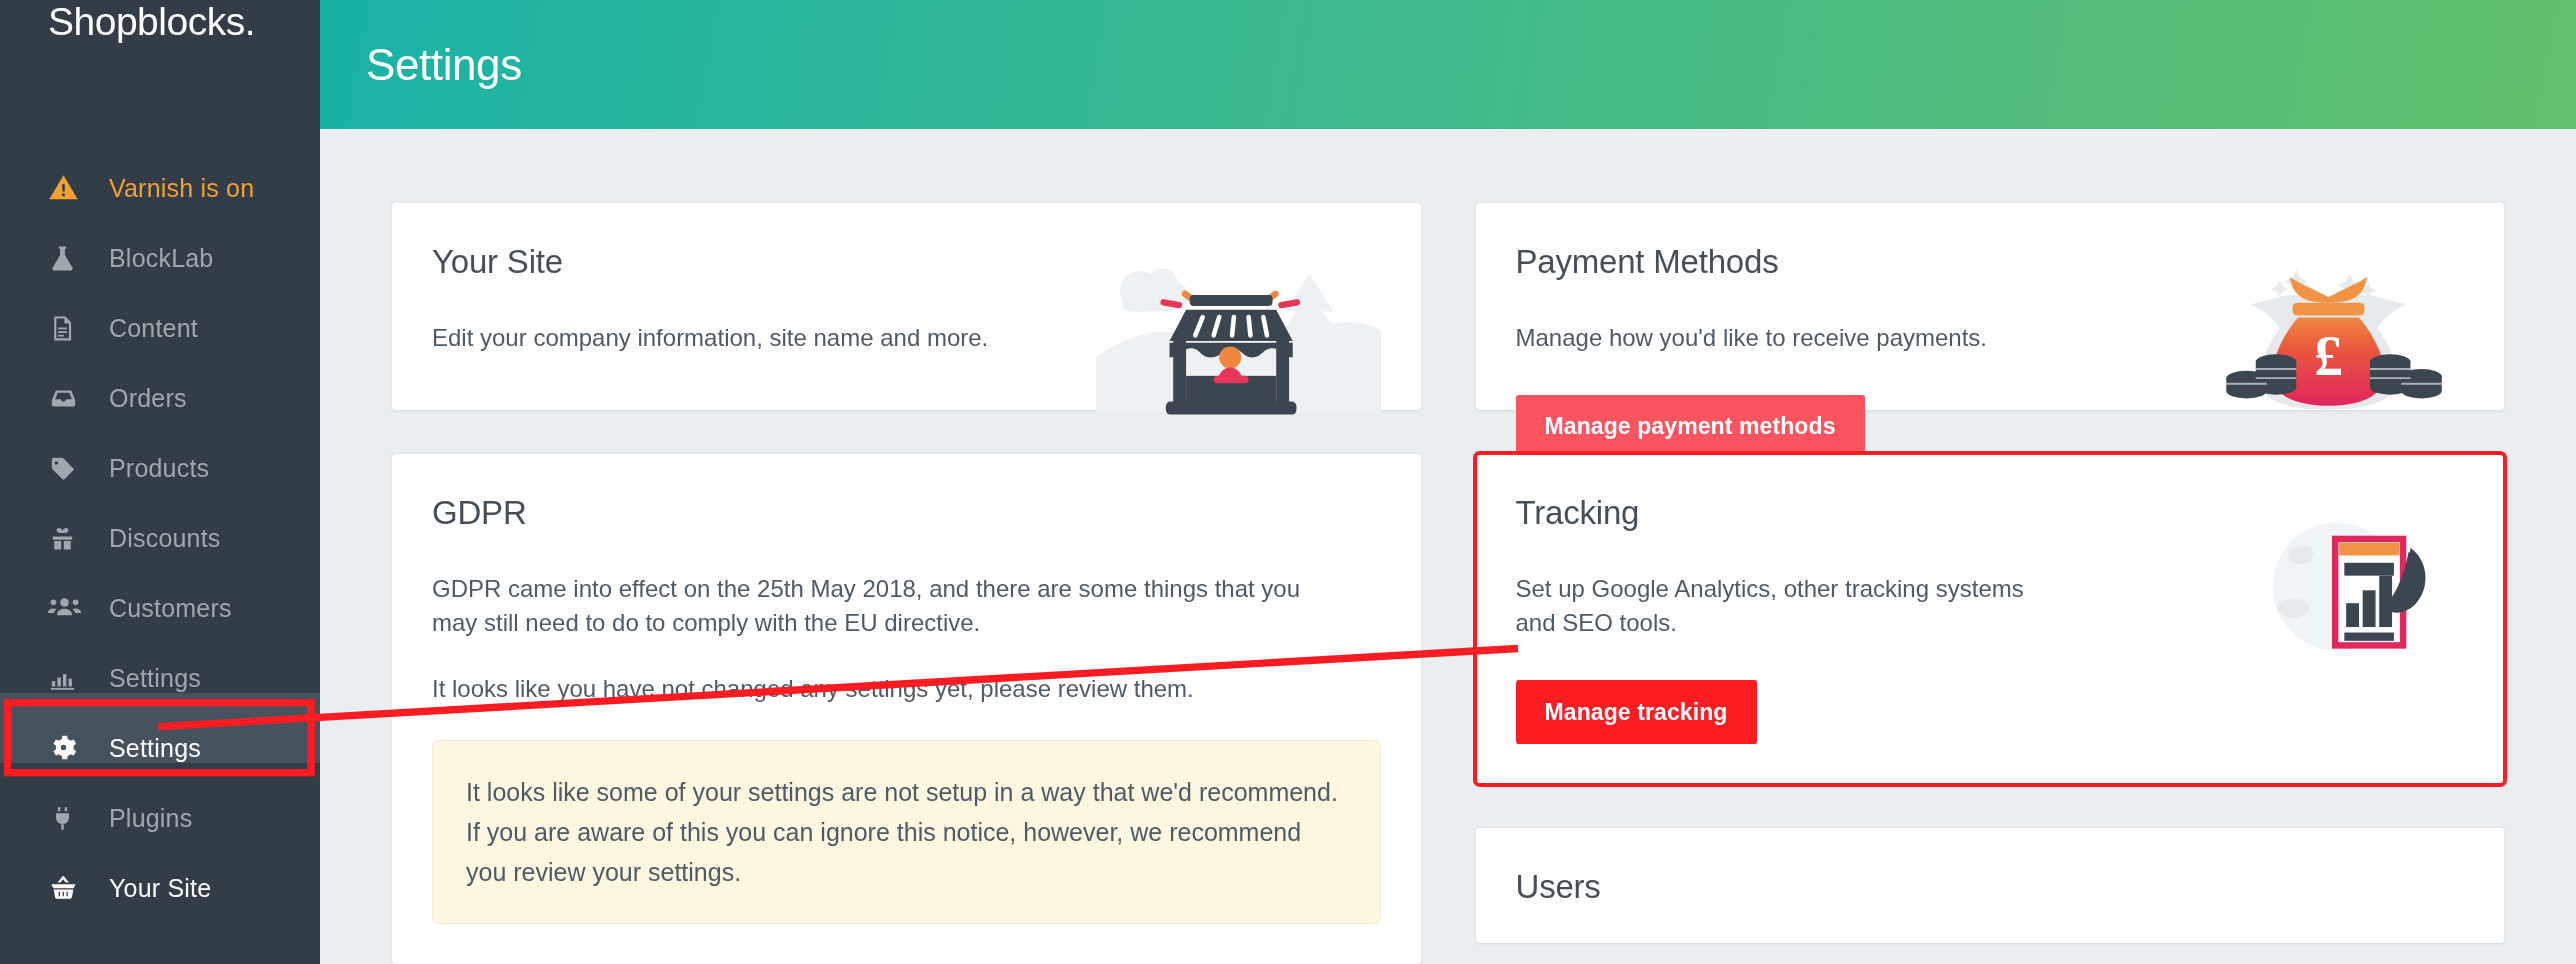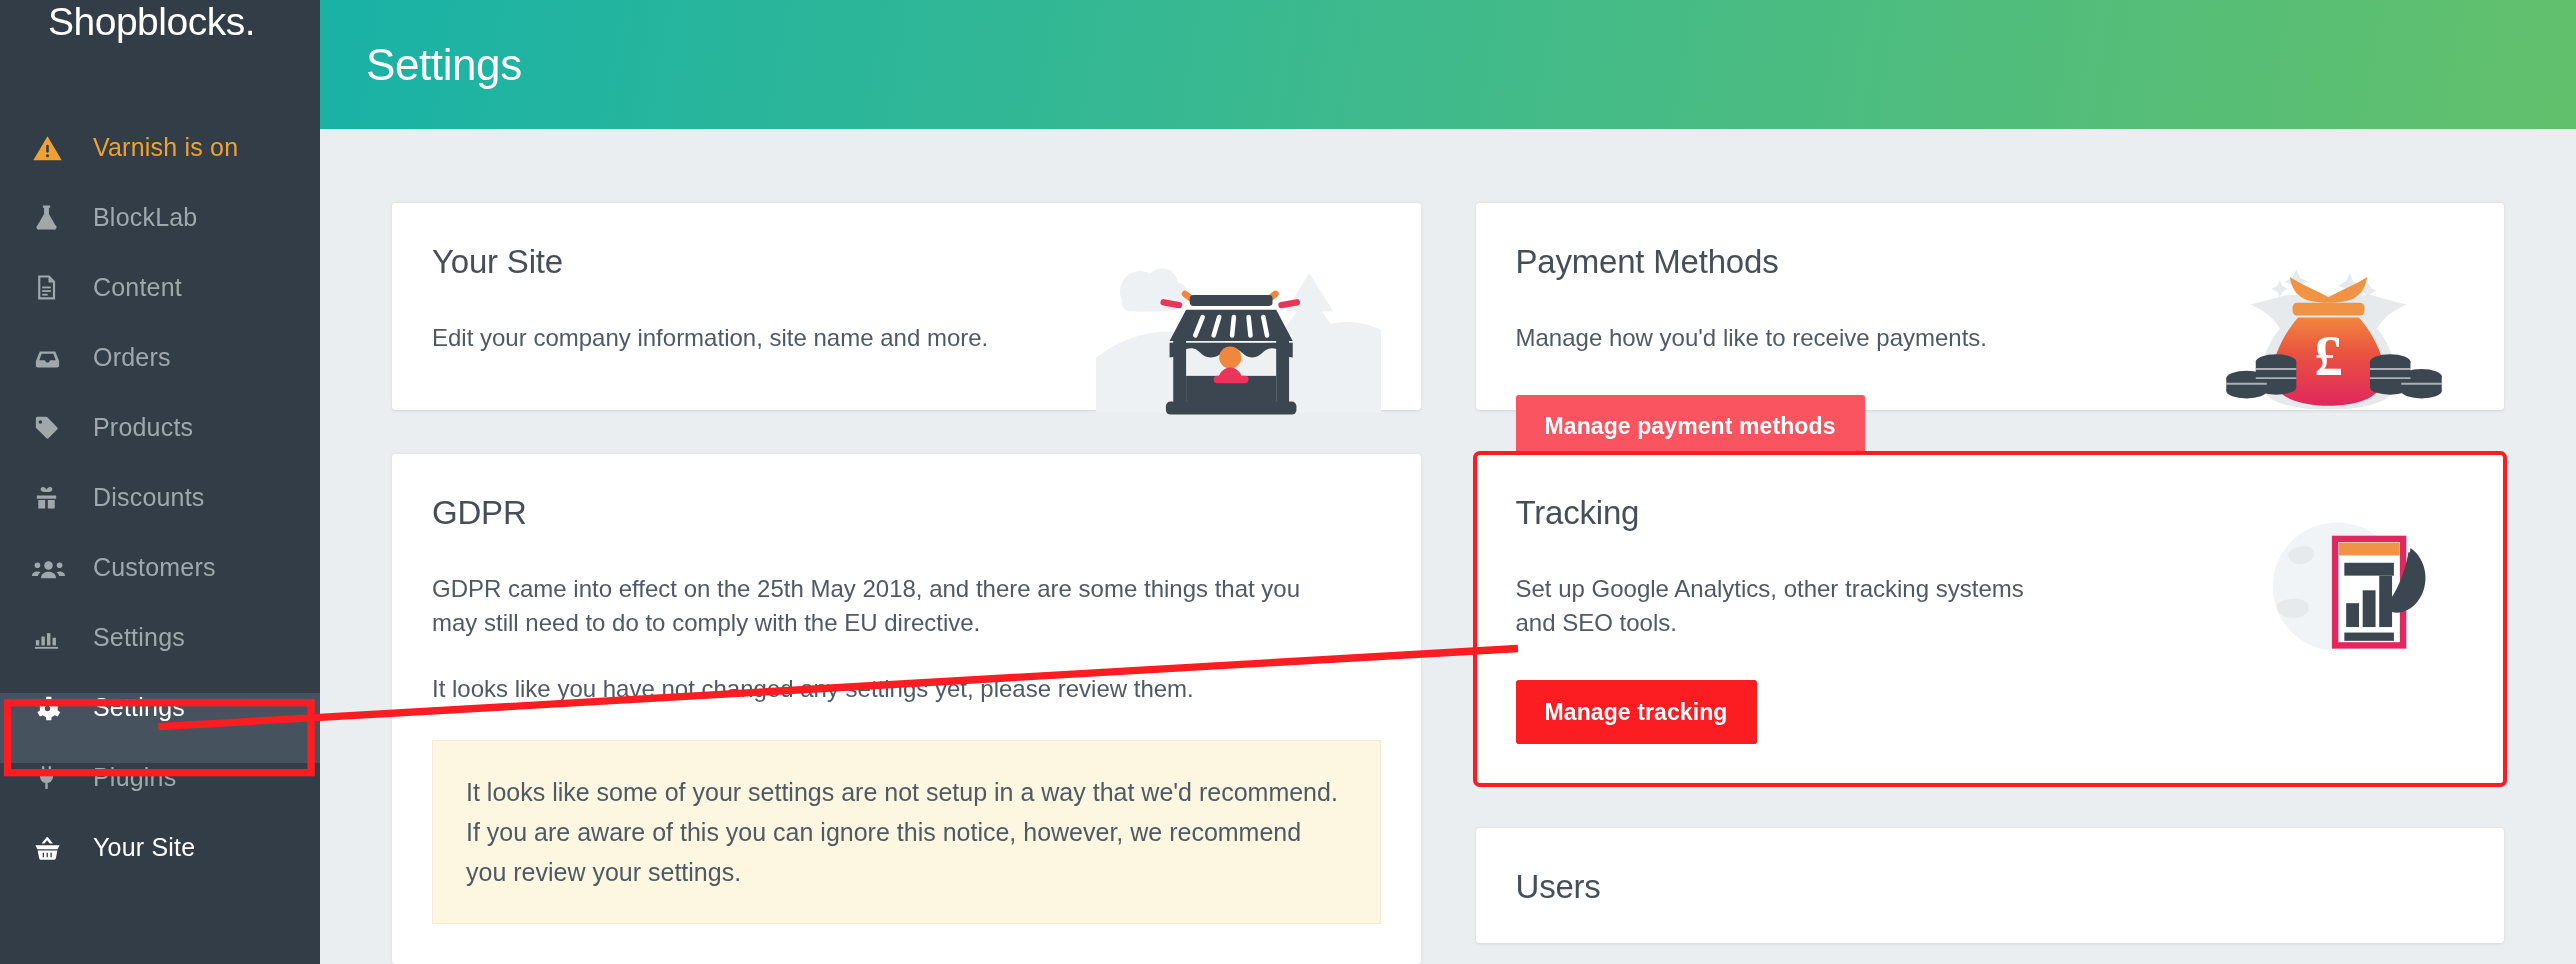"Varnish is on" .nav-item { align-items: flex-start -> flex-end; padding-left: 32px -> 48px }
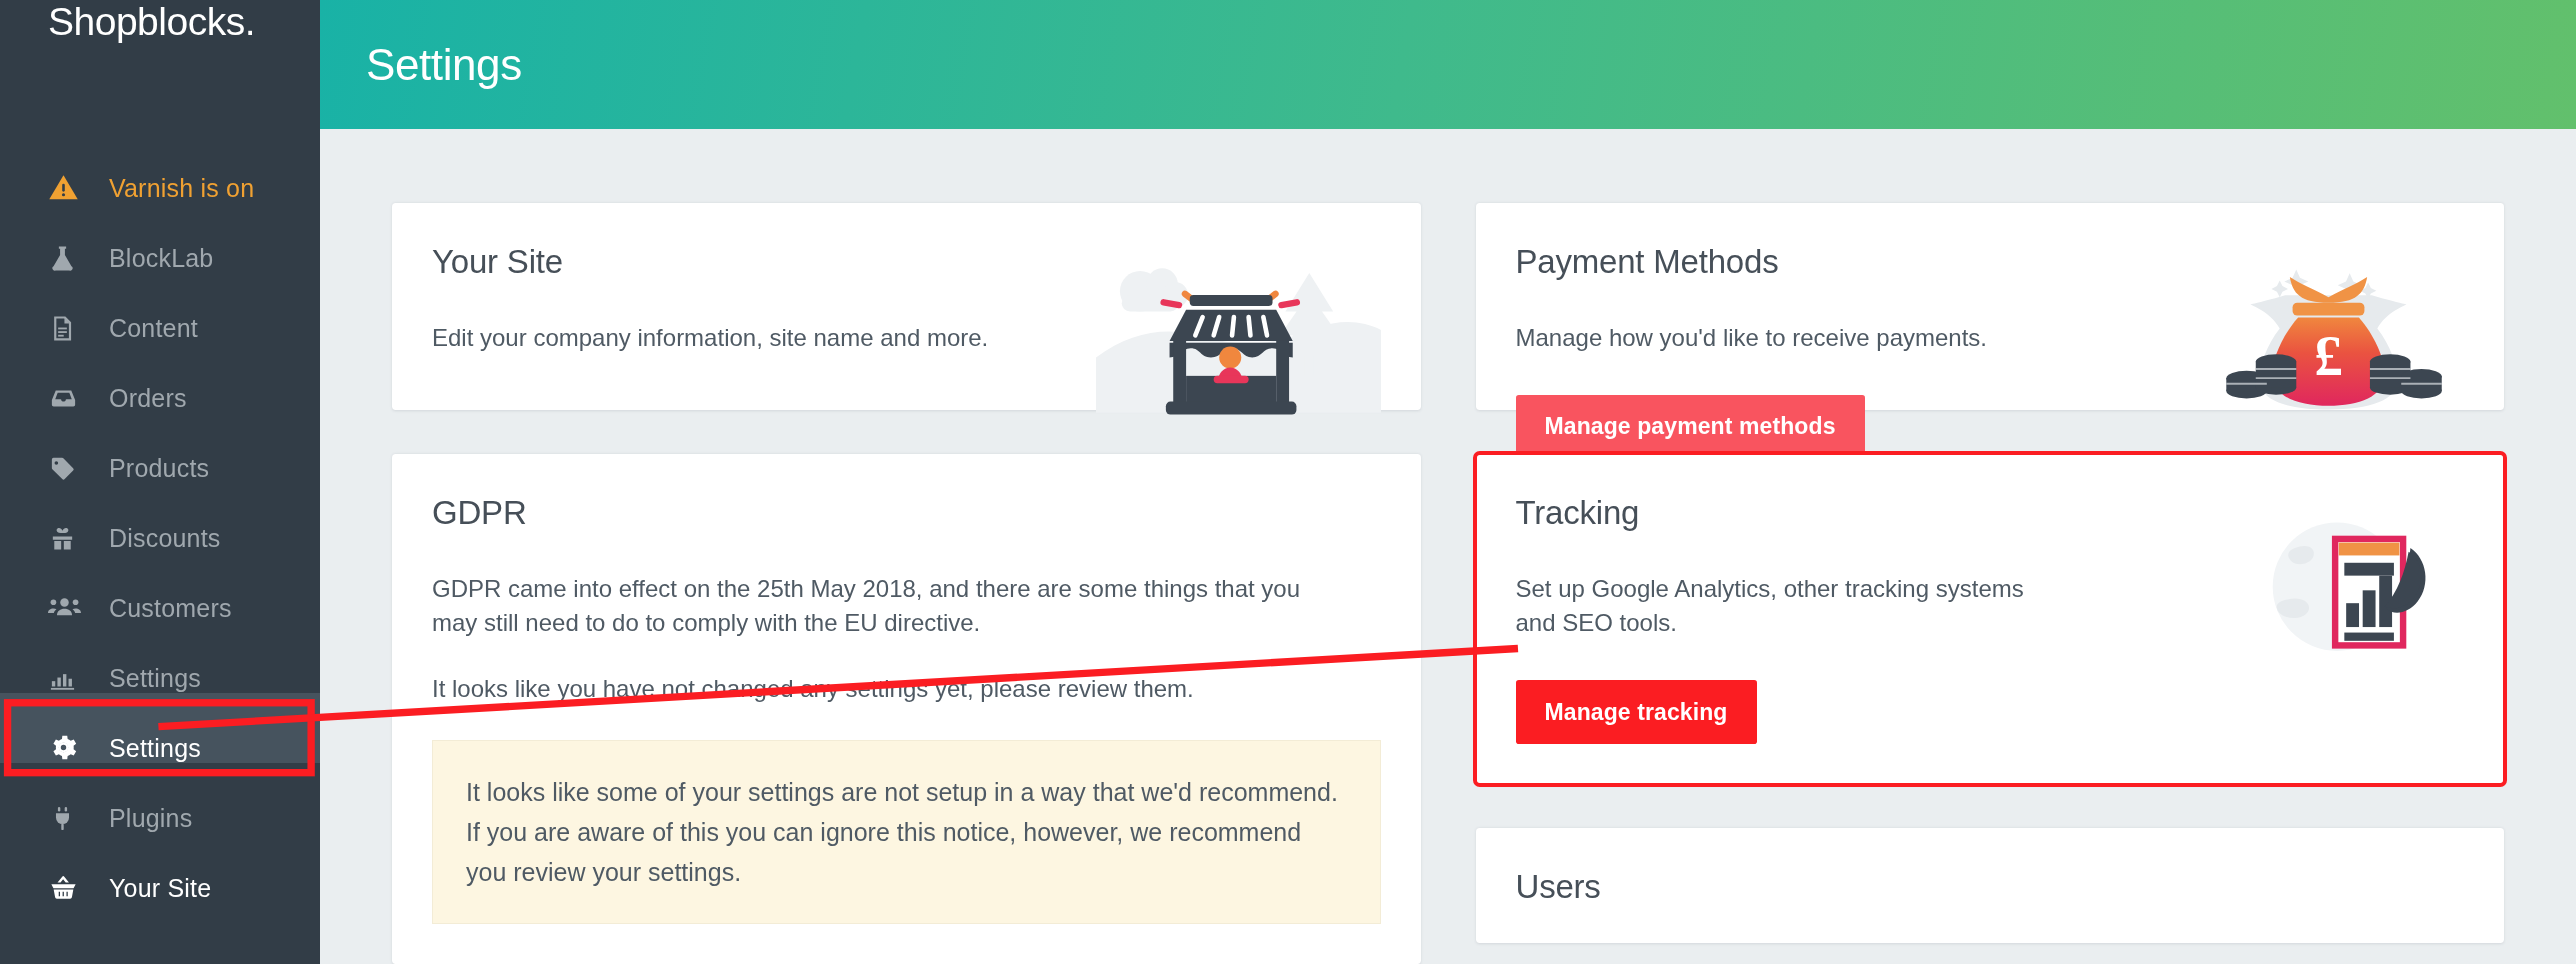"It looks like some of" .notice { border-radius: 0 -> 6px }
